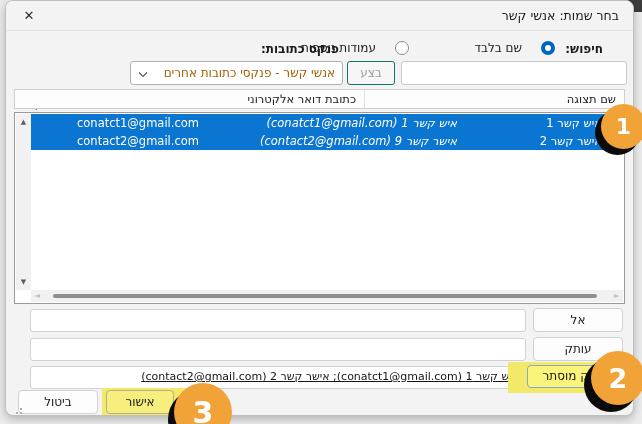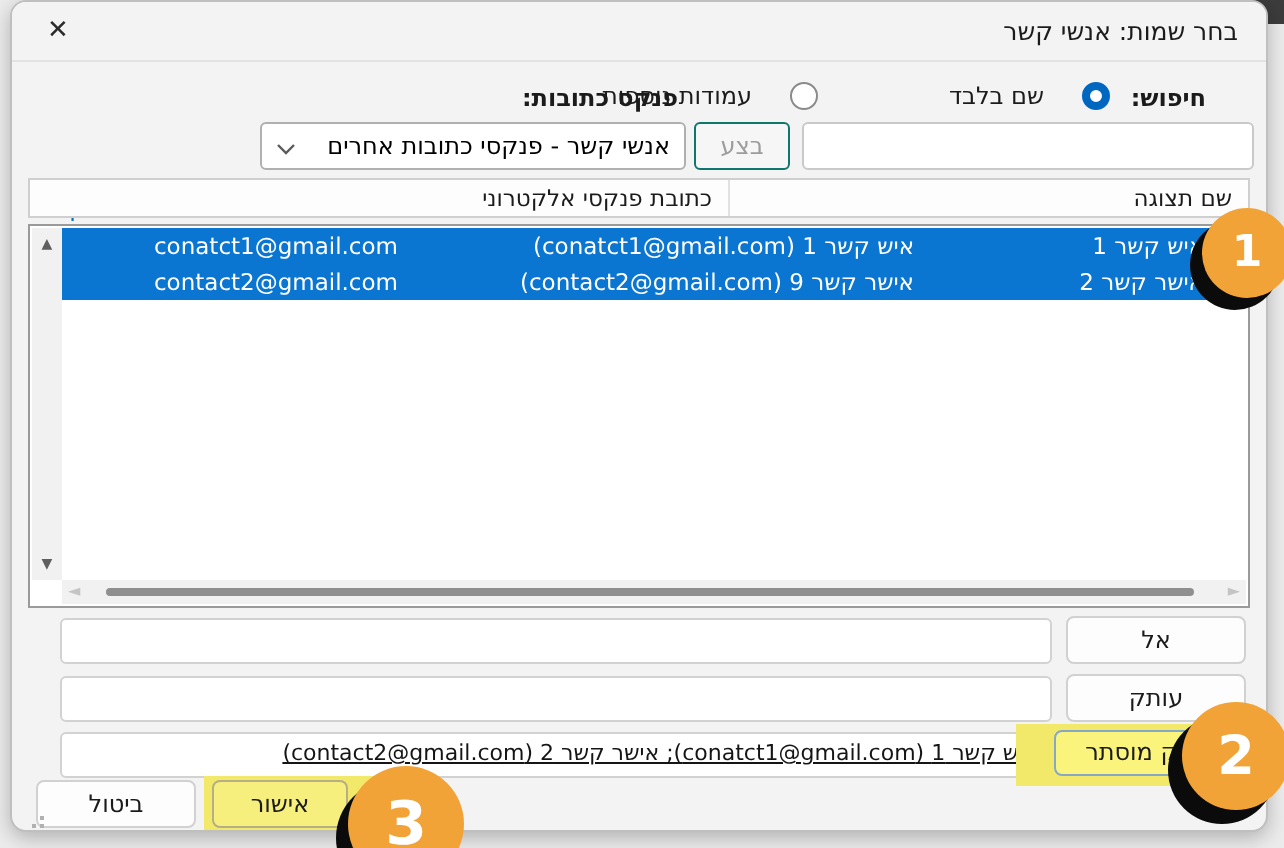"אנשי קשר - פנקסי כתובות" .combo { color: #000000 -> #a16207 }
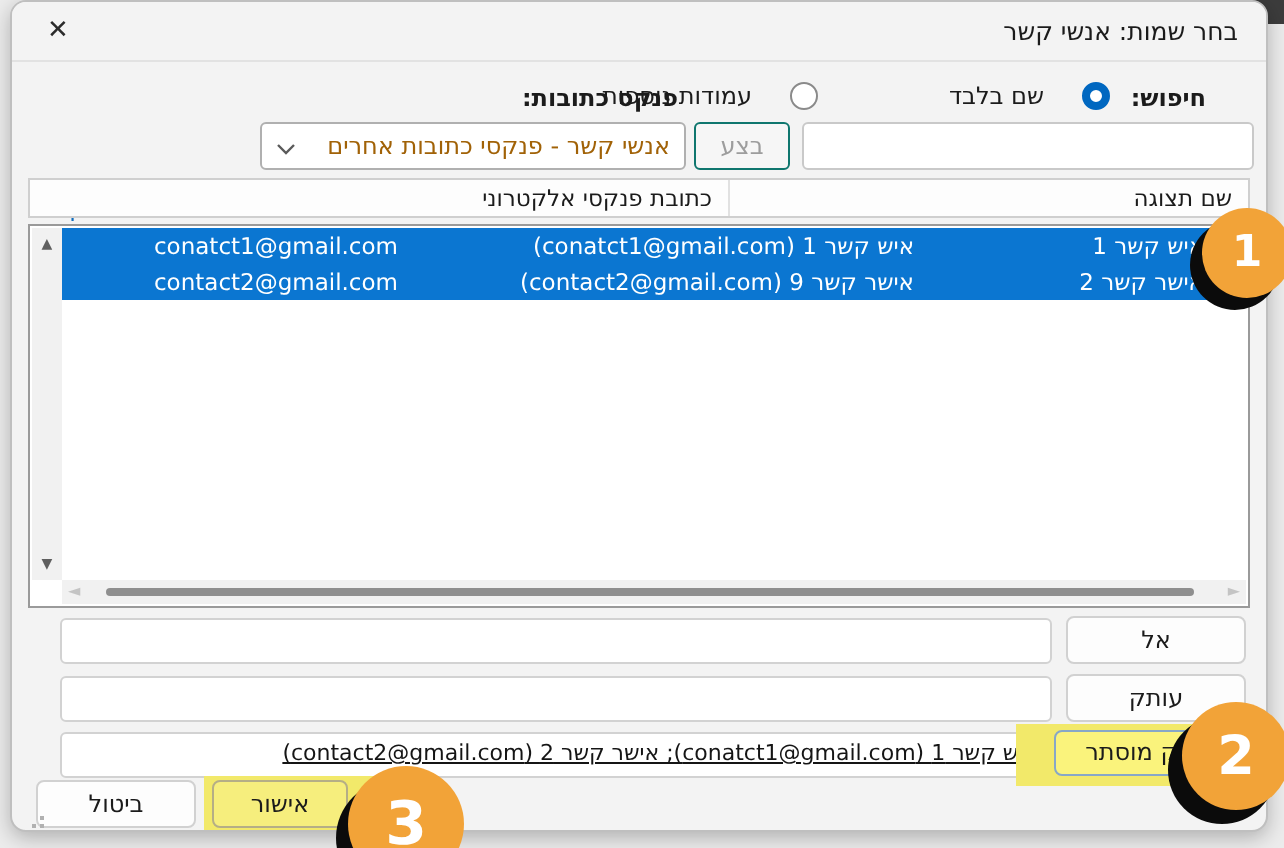"כתובת פנקסי אלקטרוני" div.th { text: פנקסי -> דואר }
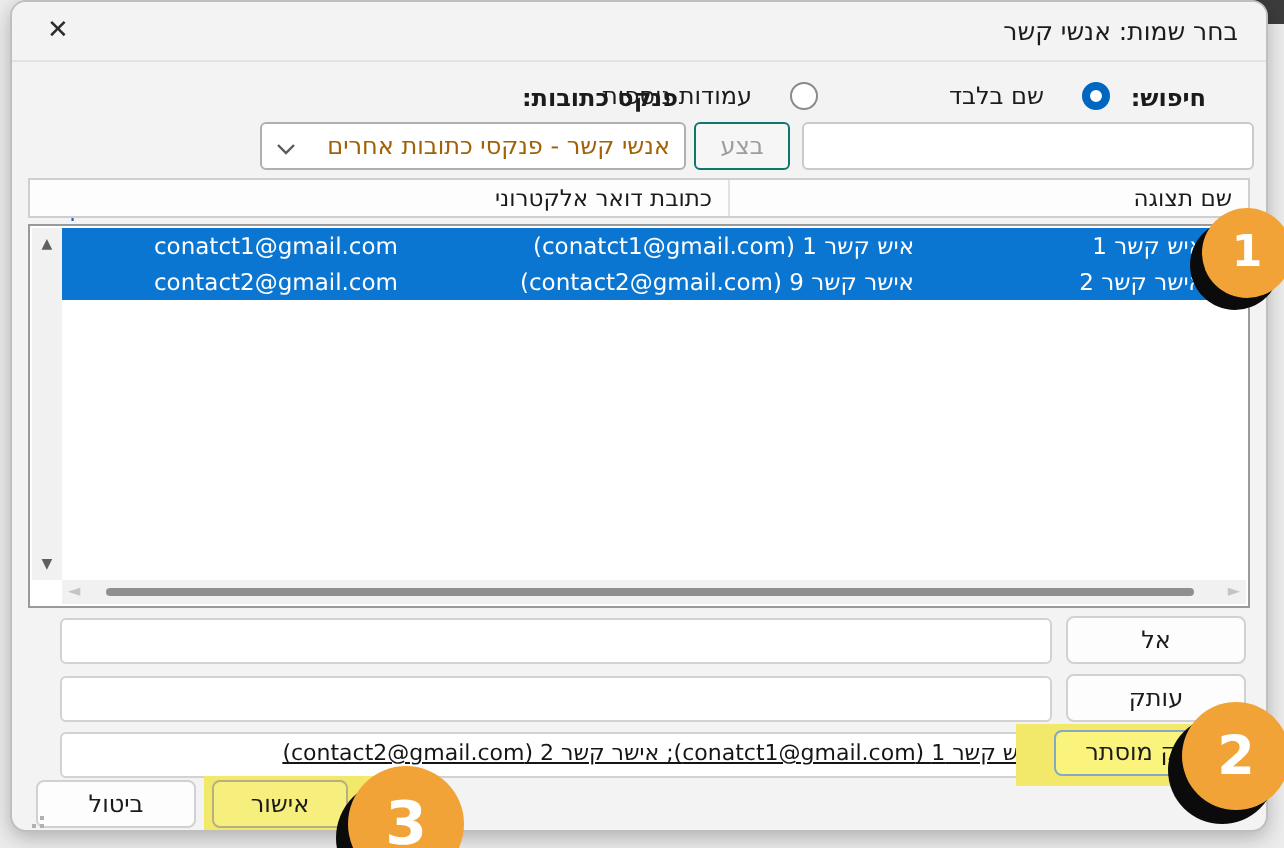"איש קשר 1 (conatct1@gmail.com)" .cell-display { font-style: none -> italic }
